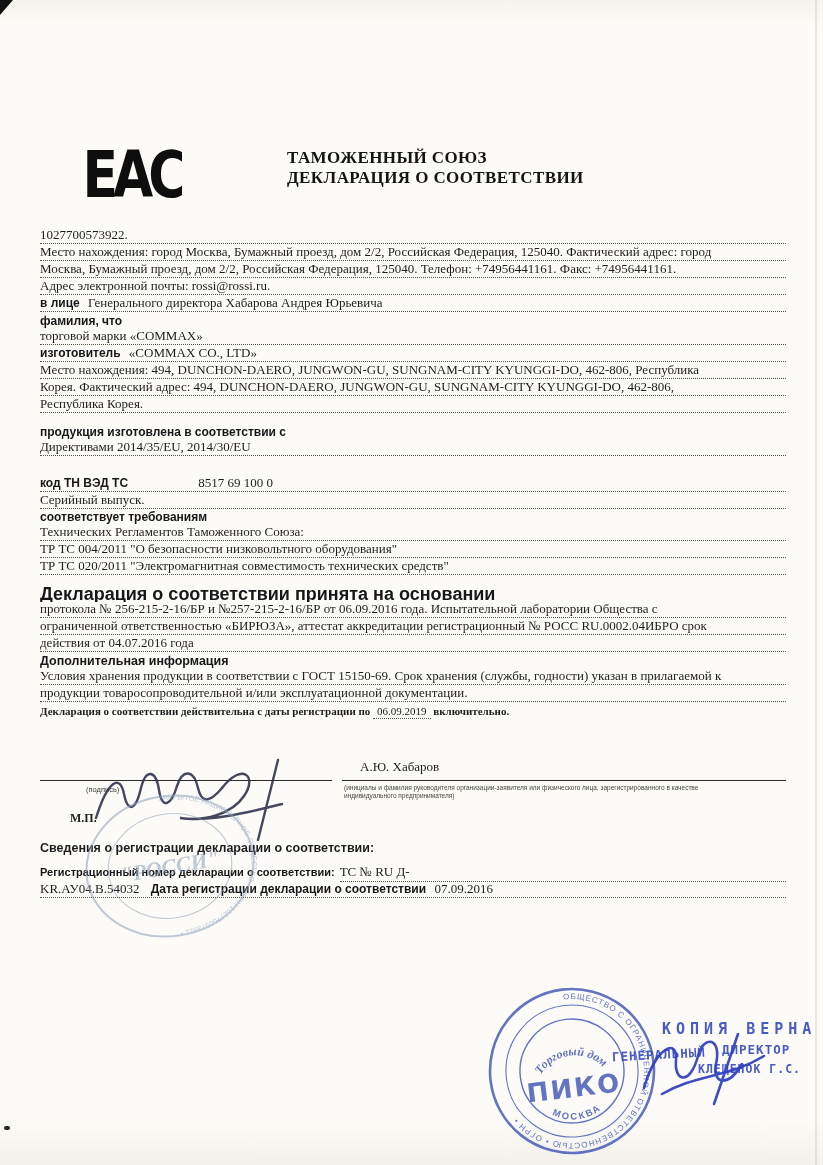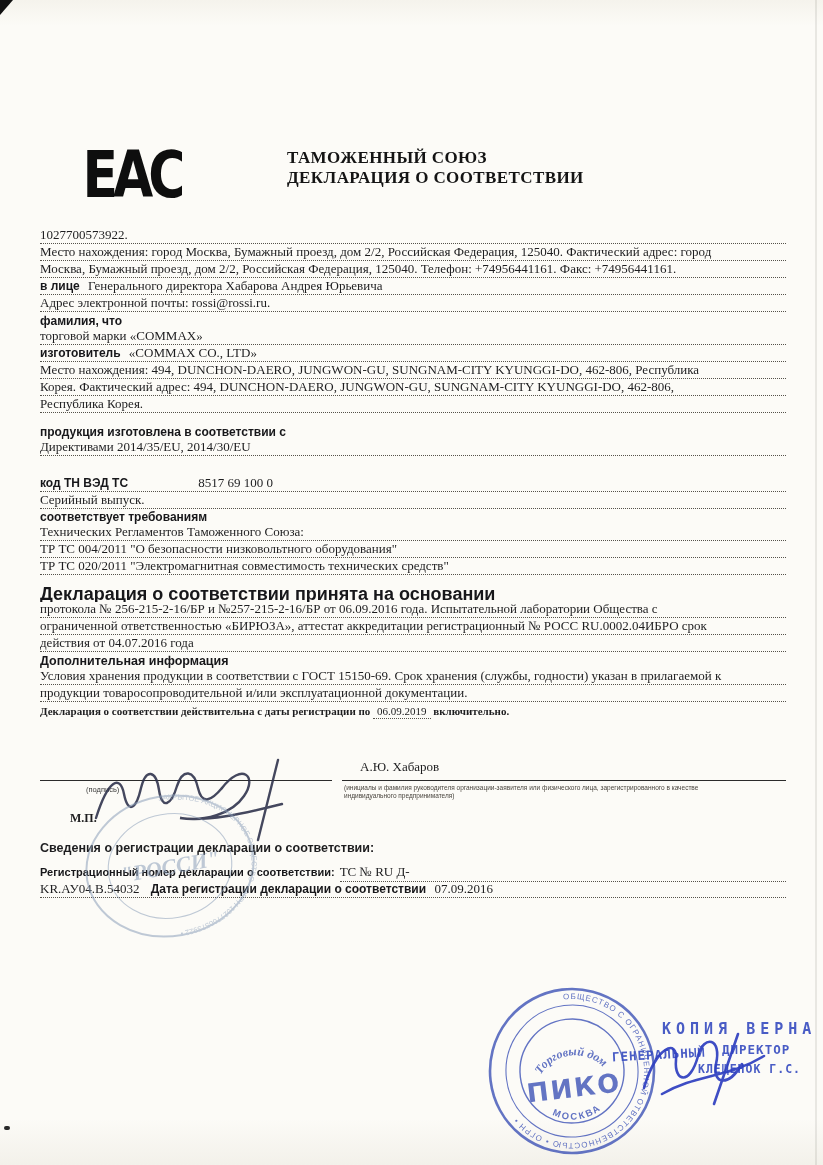"в лице Генерального директора Хабарова" div.fline { order: before "Адрес электронной почты: rossi@rossi.ru." -> after "Адрес электронной почты: rossi@rossi.ru." }
